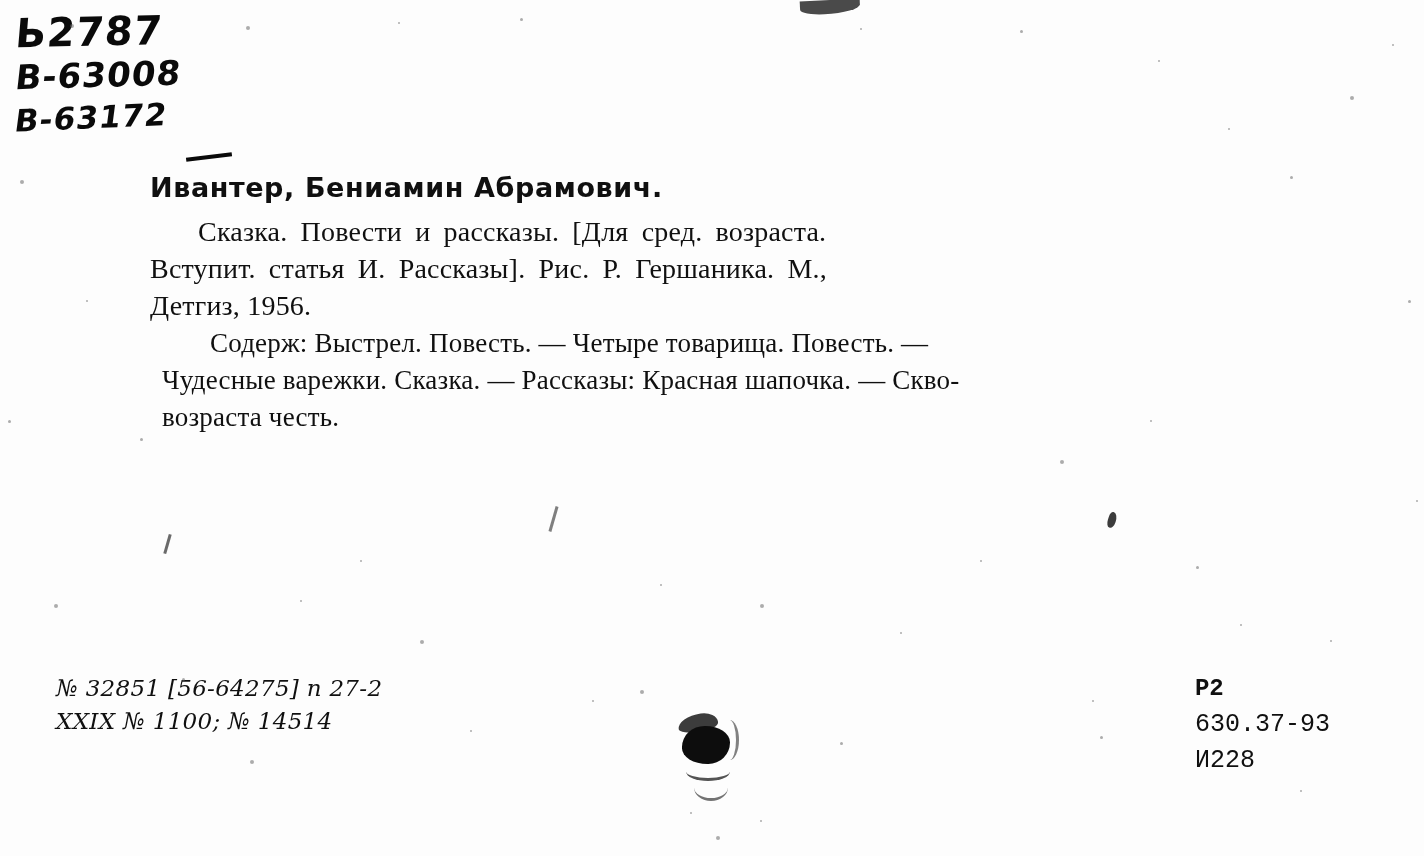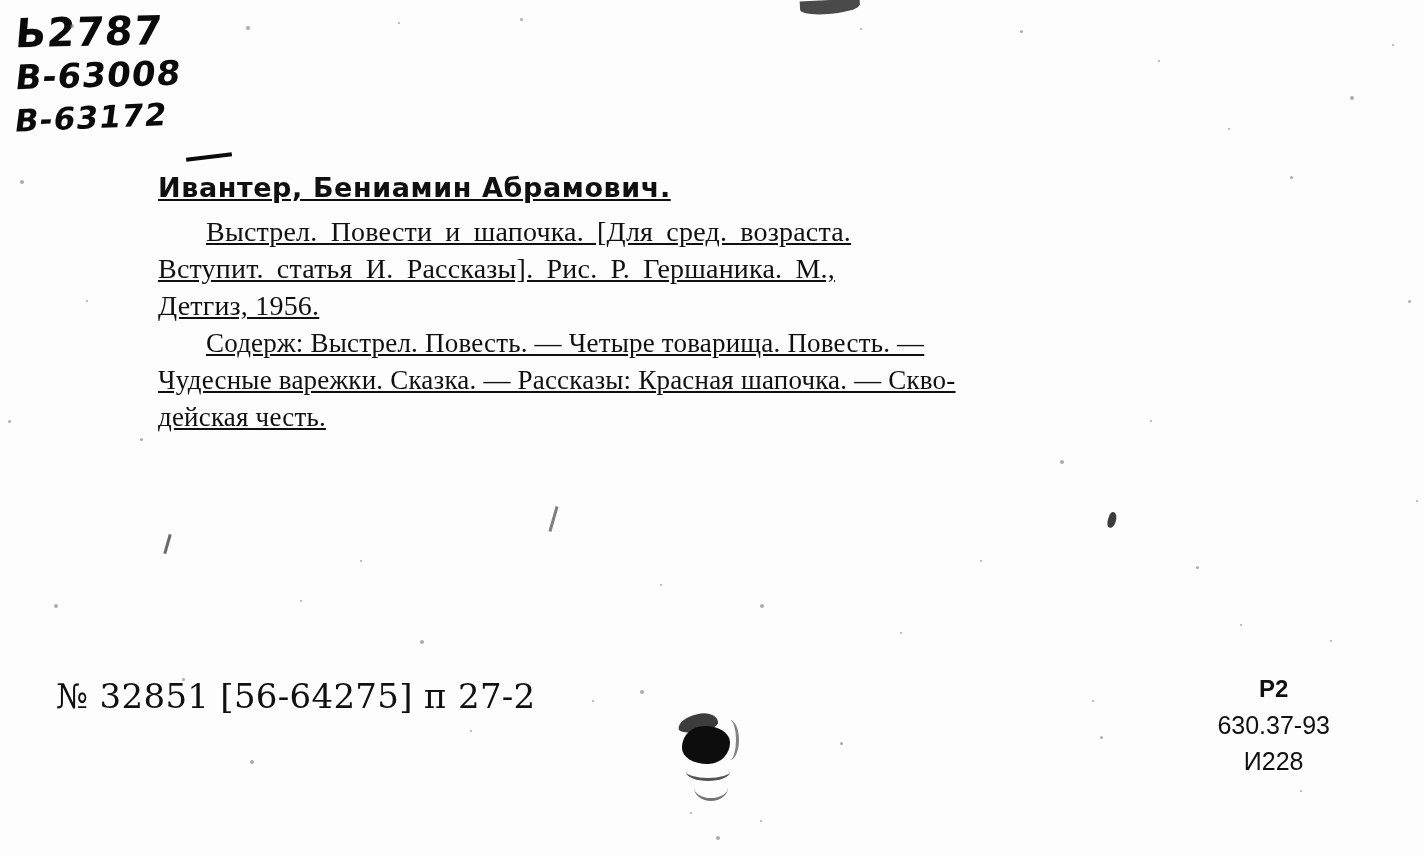"Ивантер, Бениамин Абрамович." #body-block { left: 158px -> 150px; text-decoration: underline -> none }
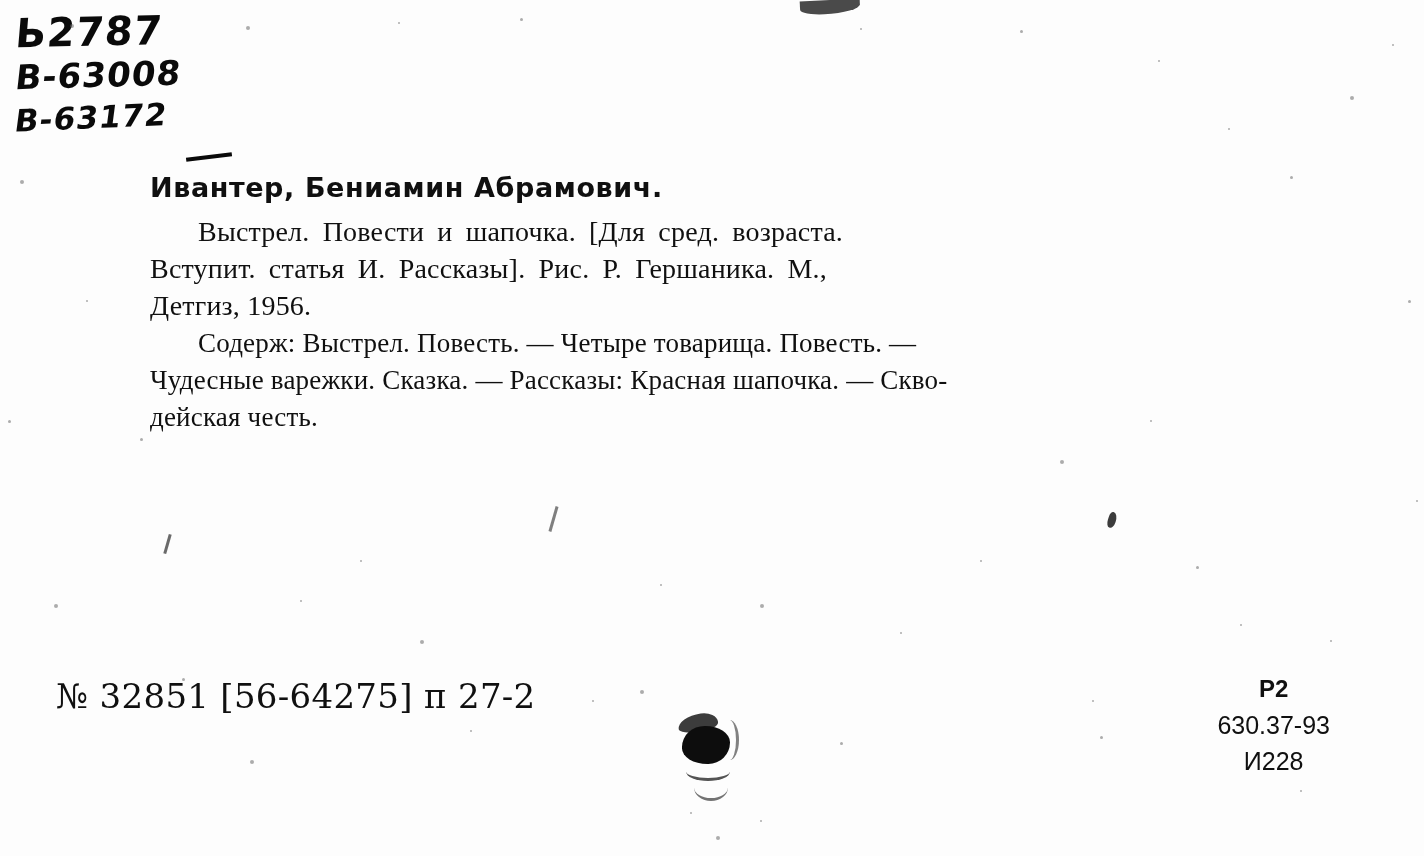"Выстрел. Повести и шапочка. [Для" div.para { text: Выстрел. Повести и шапочка -> Сказка. Повести и рассказы }
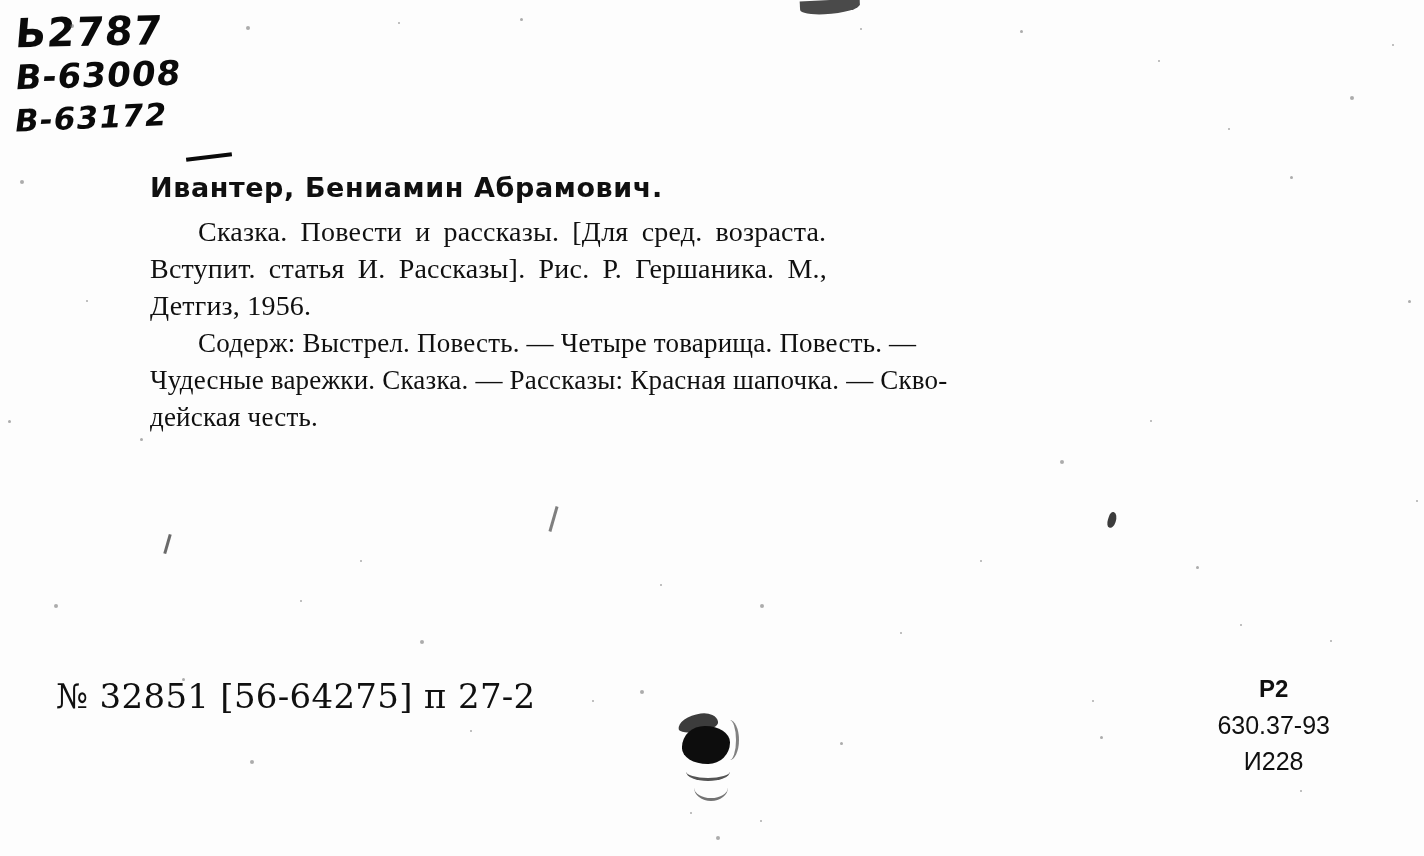"Содерж: Выстрел. Повесть. — Четыре" .contents { margin-left: none -> 12px }
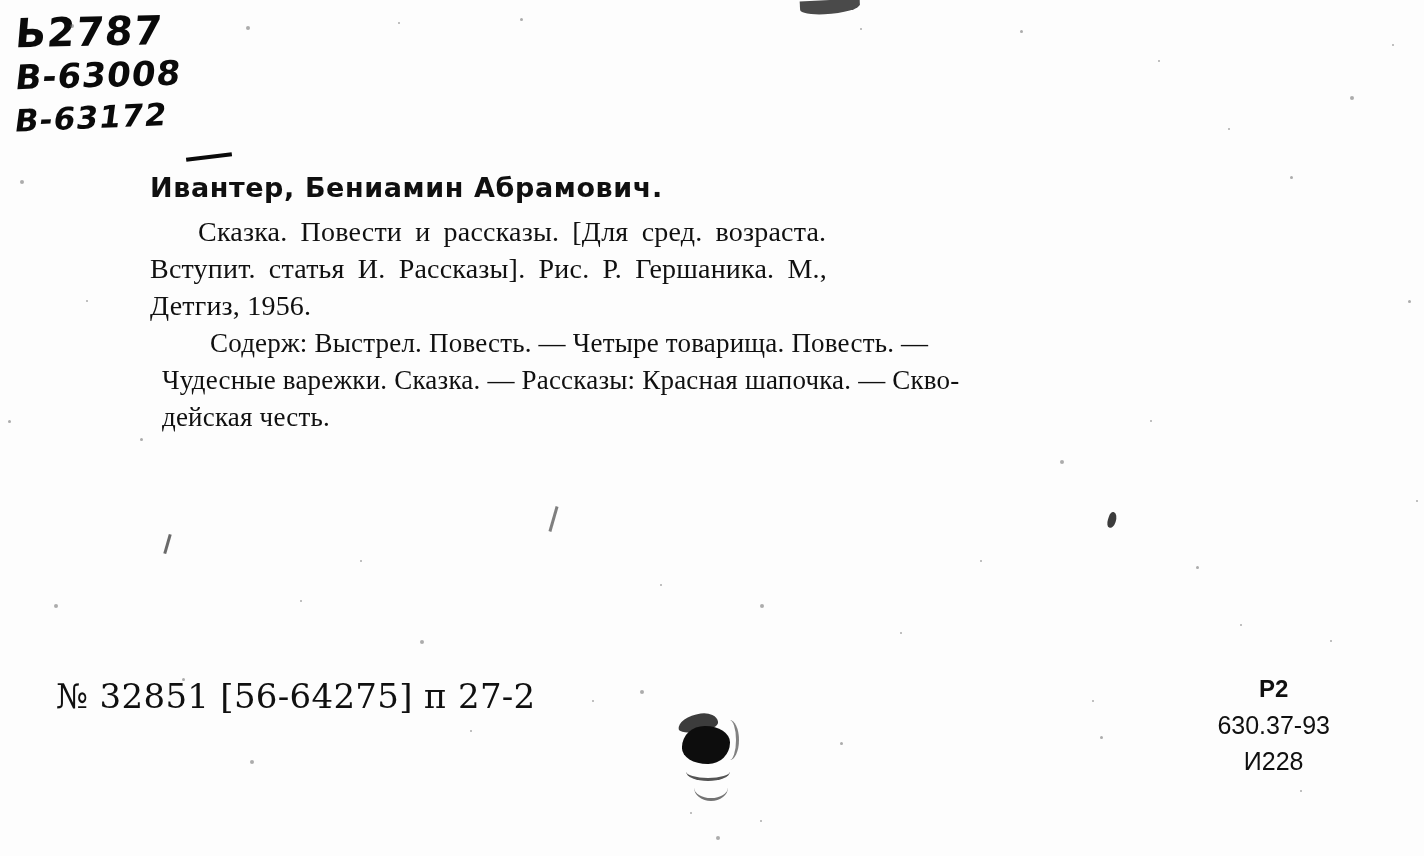"дейская честь." div.row { text: дейская -> возраста }
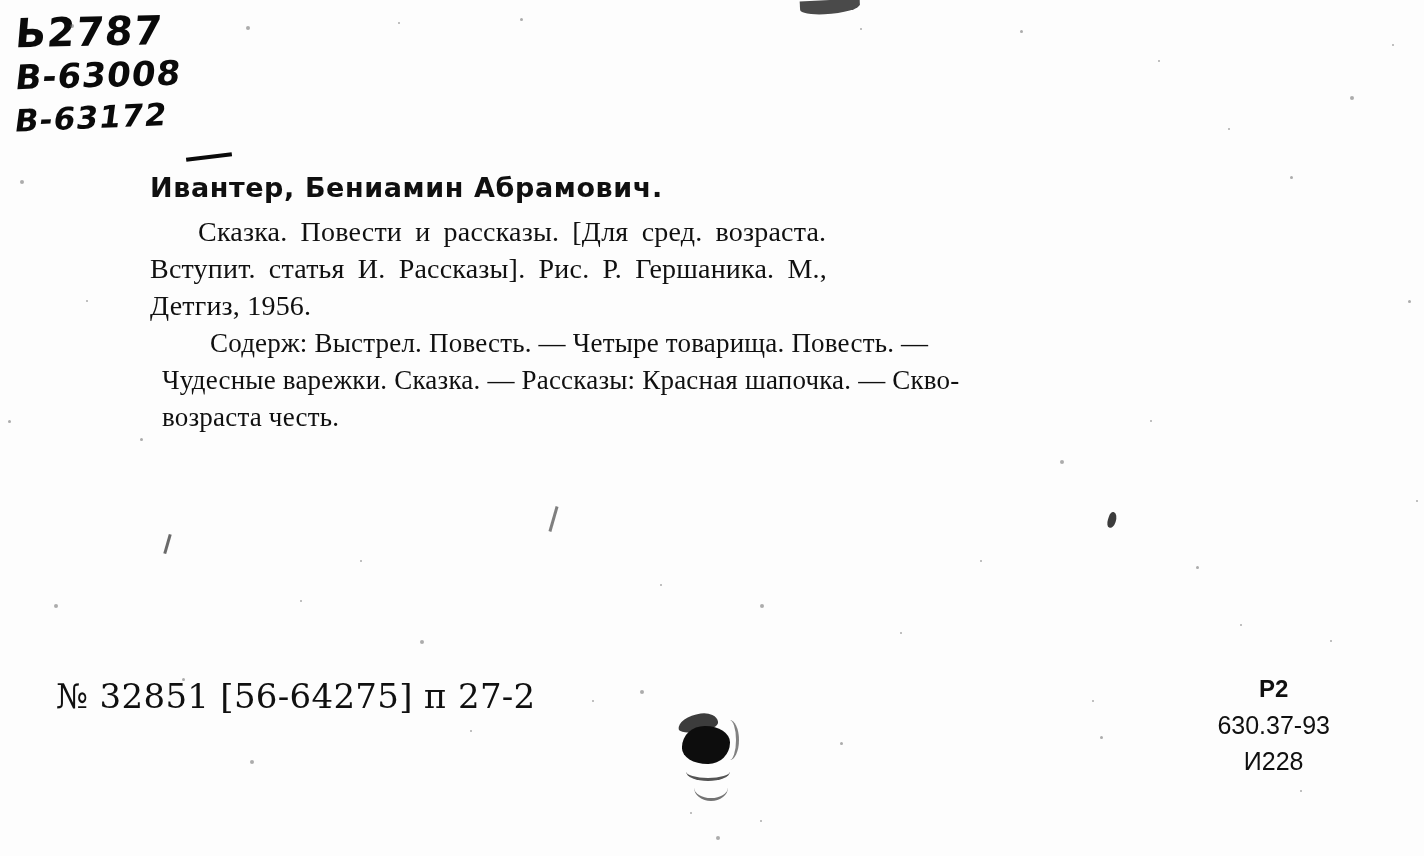"№ 32851 [56-64275] п 27-2" #footer-left { font-size: 34px -> 23px; font-style: none -> italic }
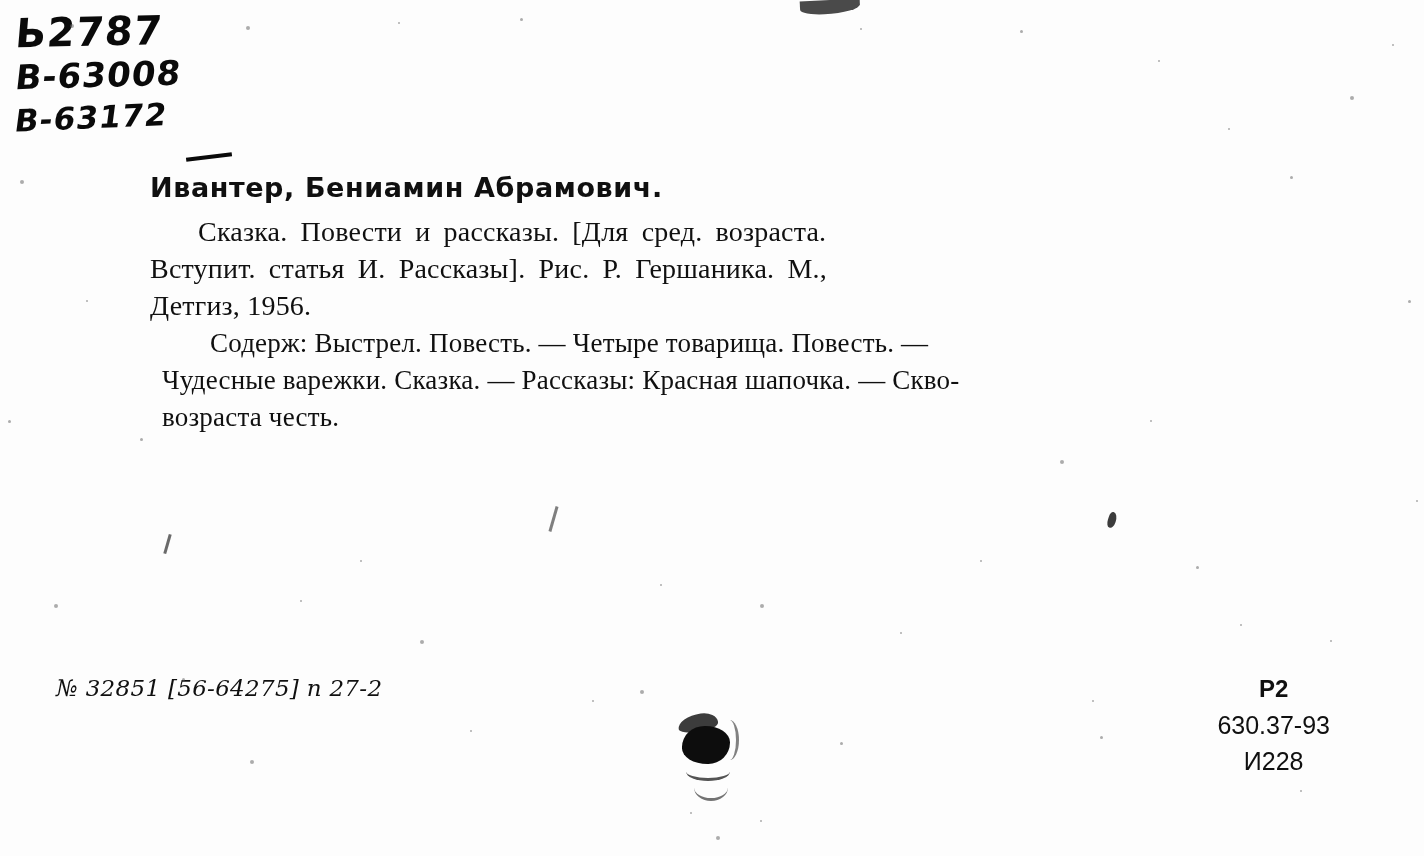"Р2" #footer-right { font-family: Liberation Sans, sans-serif -> Liberation Mono, monospace; text-align: center -> left }
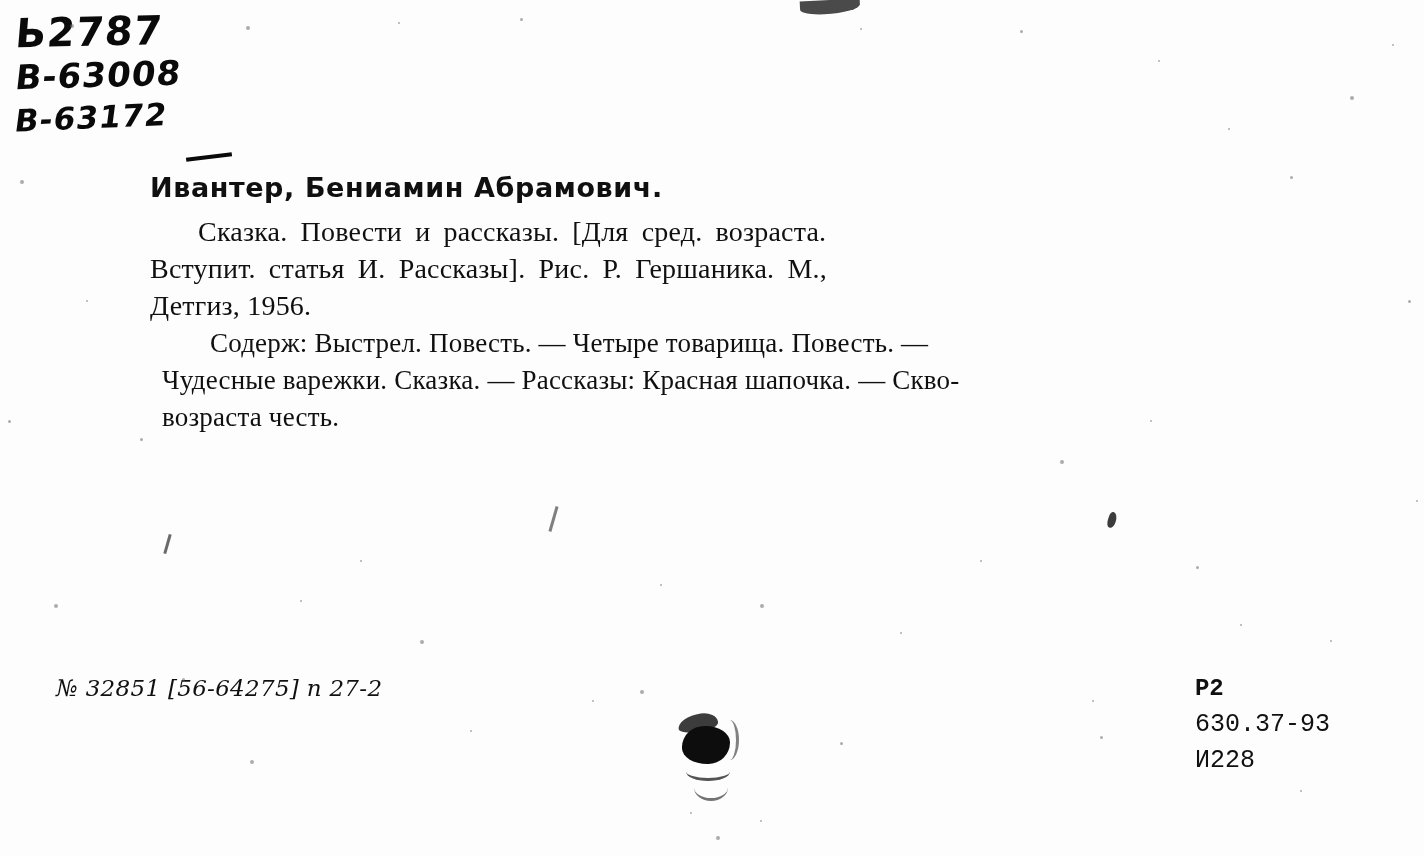"XXIX № 1100; № 14514" div { html: none -> <div>XXIX № 1100; № 14514</div> }
